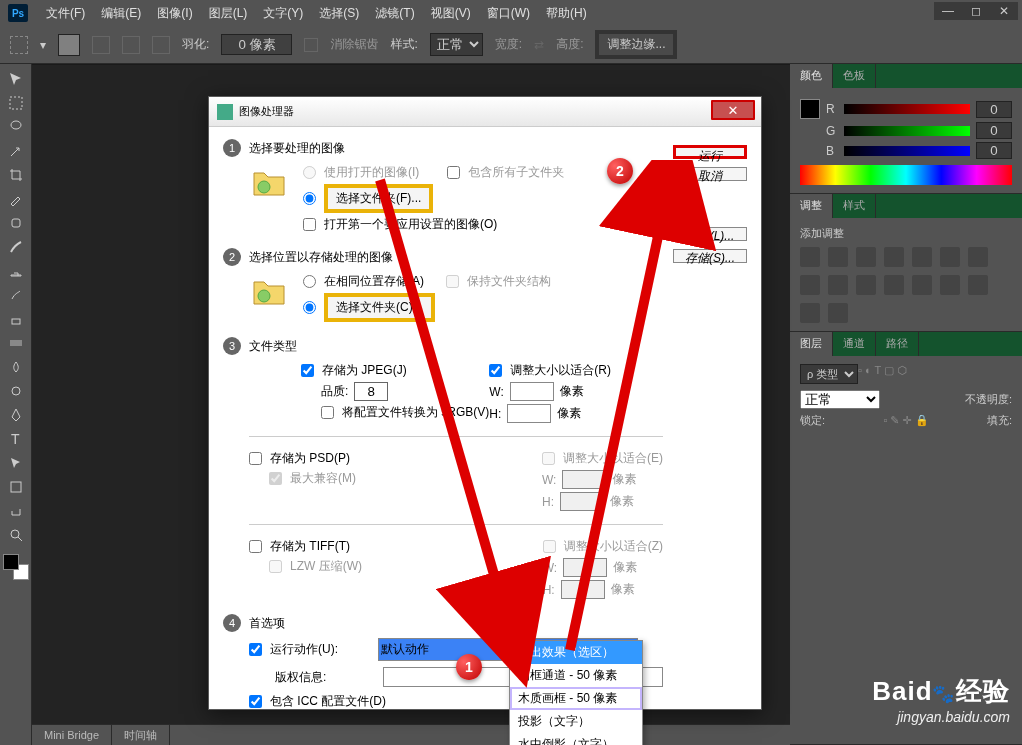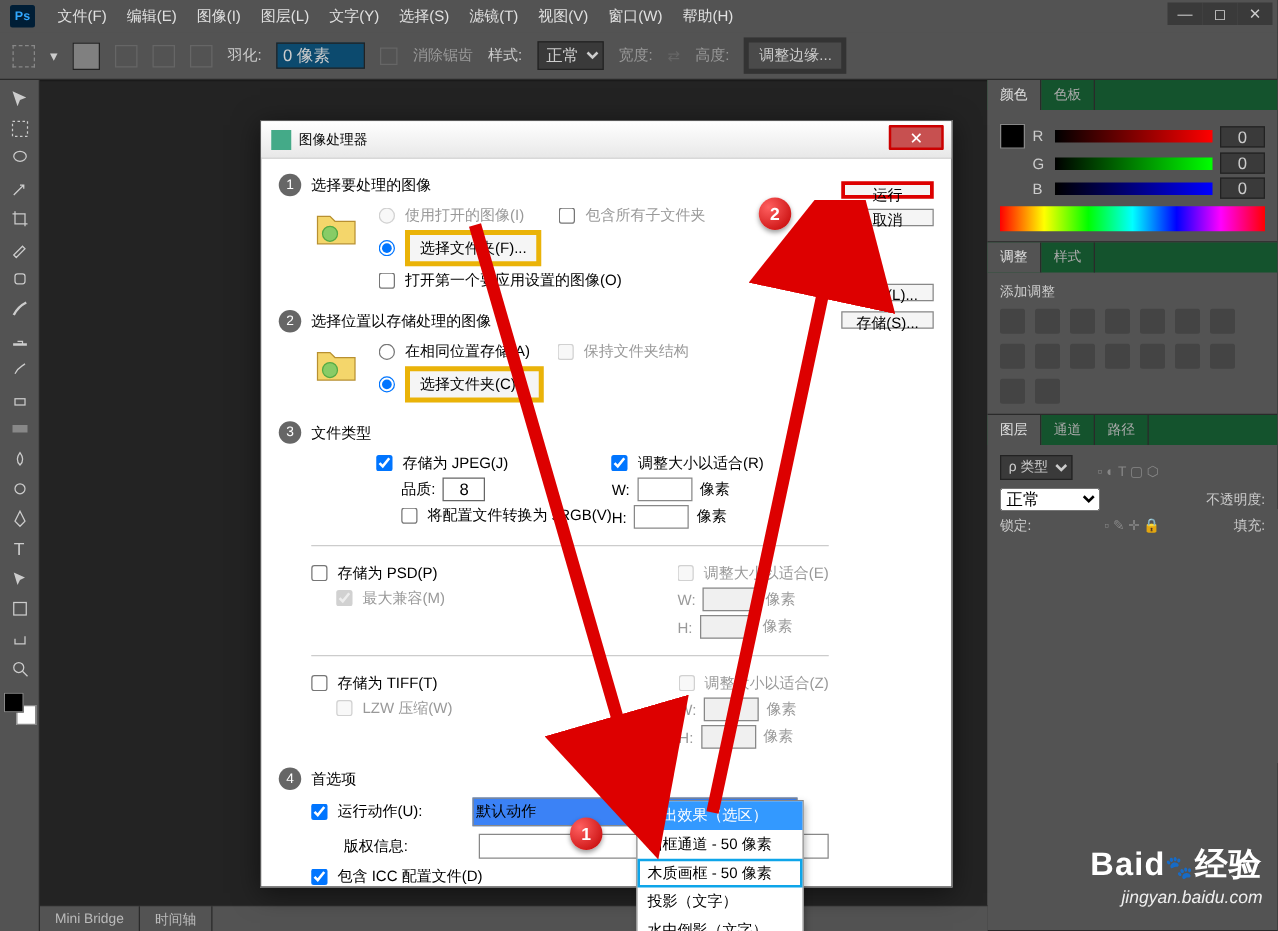"0 像素" .optionsbar input[type="text"] { background: #0c4a6e -> #404040; padding: 2px 4px -> 2px 16px }
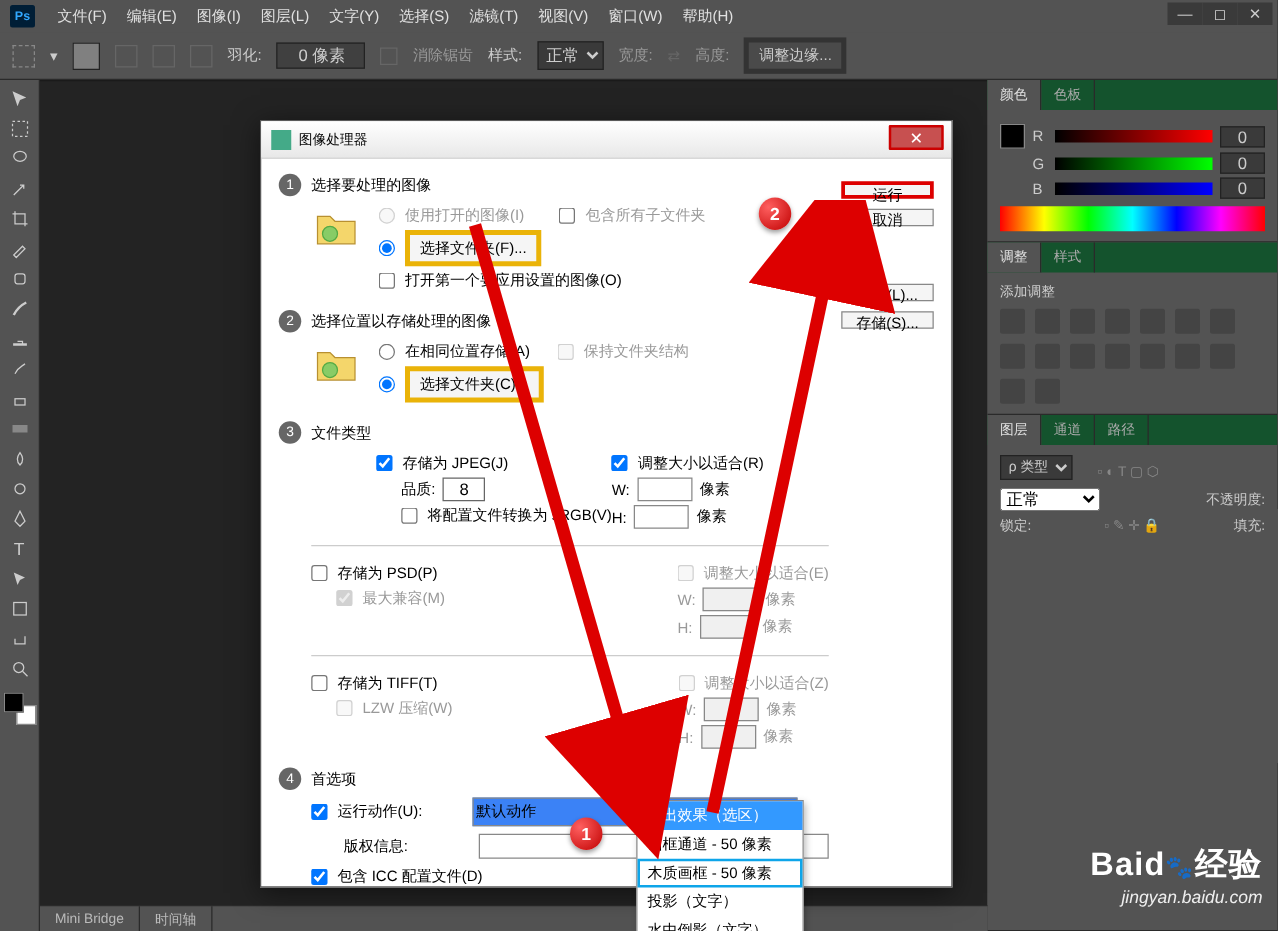"运行" .dialog-btn { font-style: none -> italic }
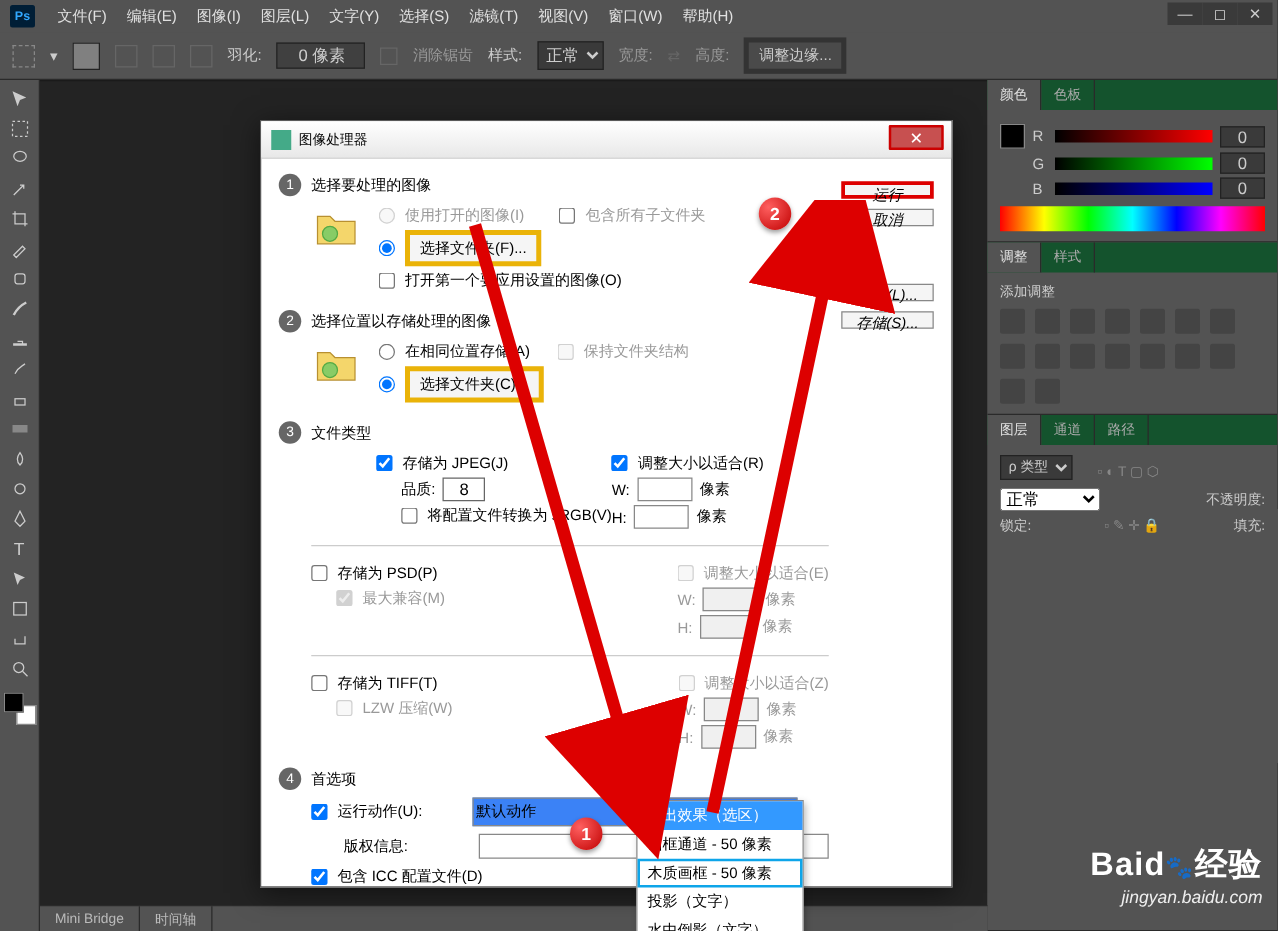"ρ 类型" .layers-toolbar { align-items: flex-end -> flex-start; gap: 20px -> 0 }
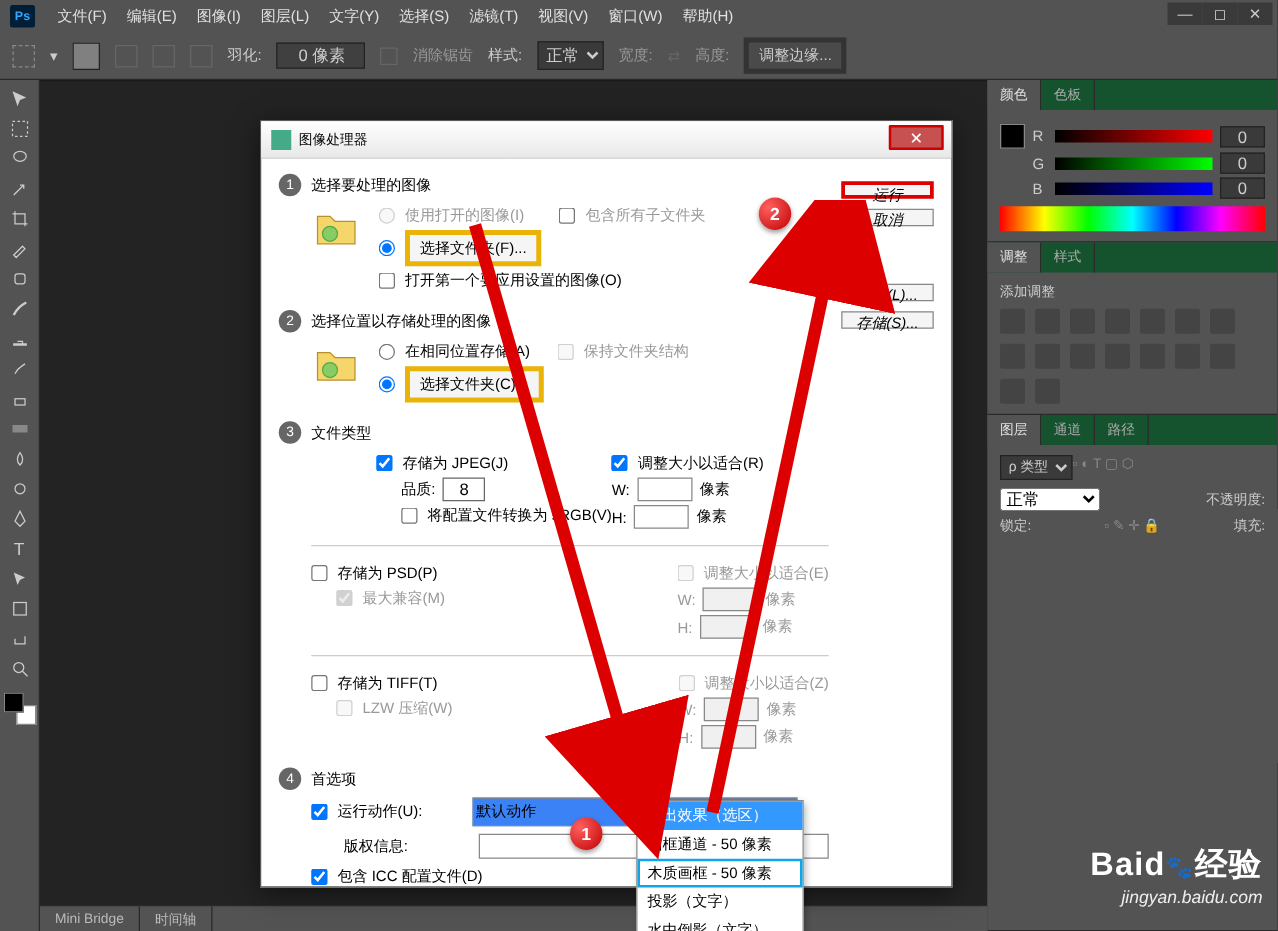"木质画框 - 50 像素" .dropdown-item.highlight { border: 2px solid #0ea5e9 -> 2px solid #c4b5fd }
